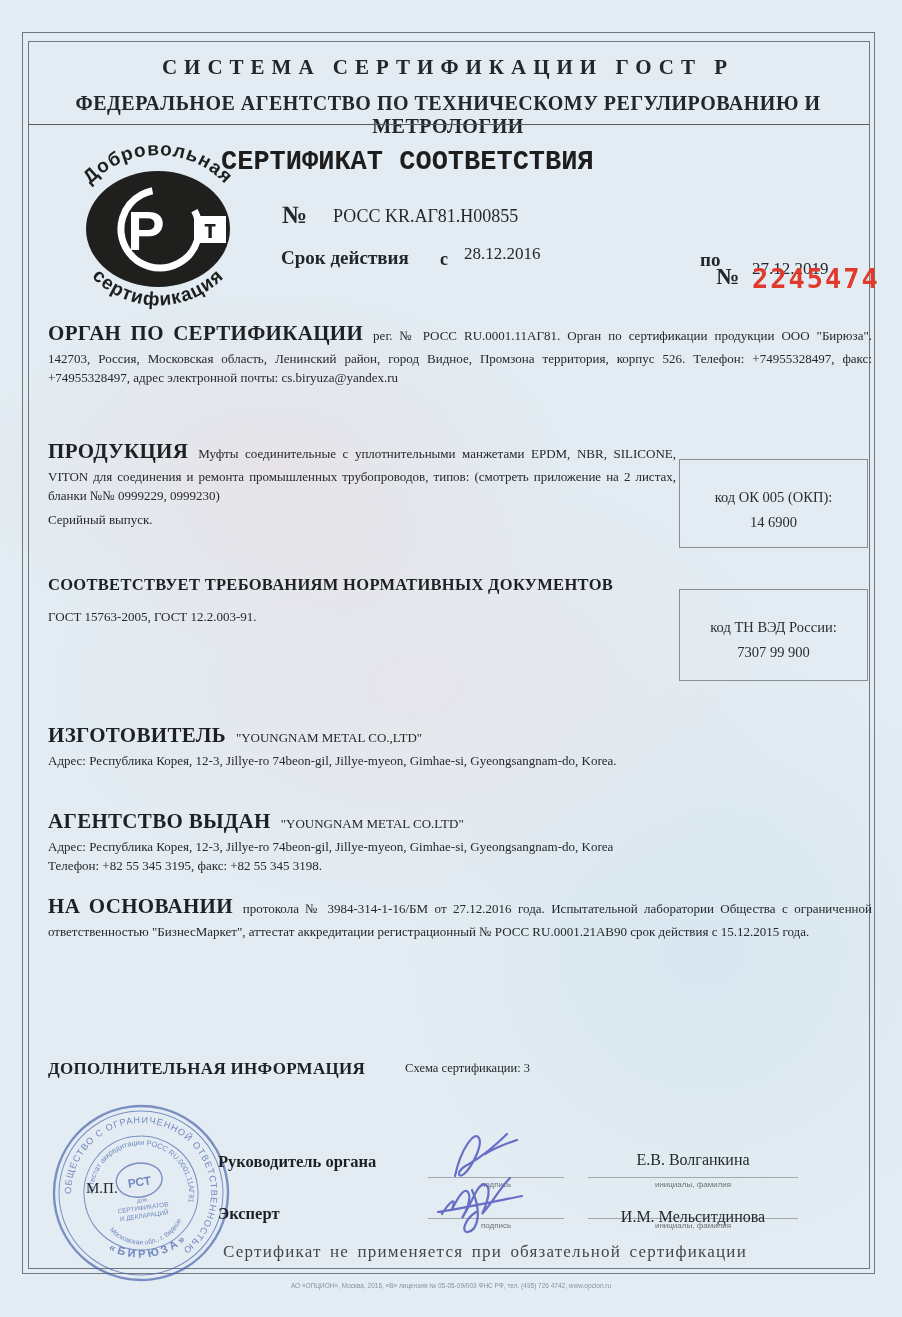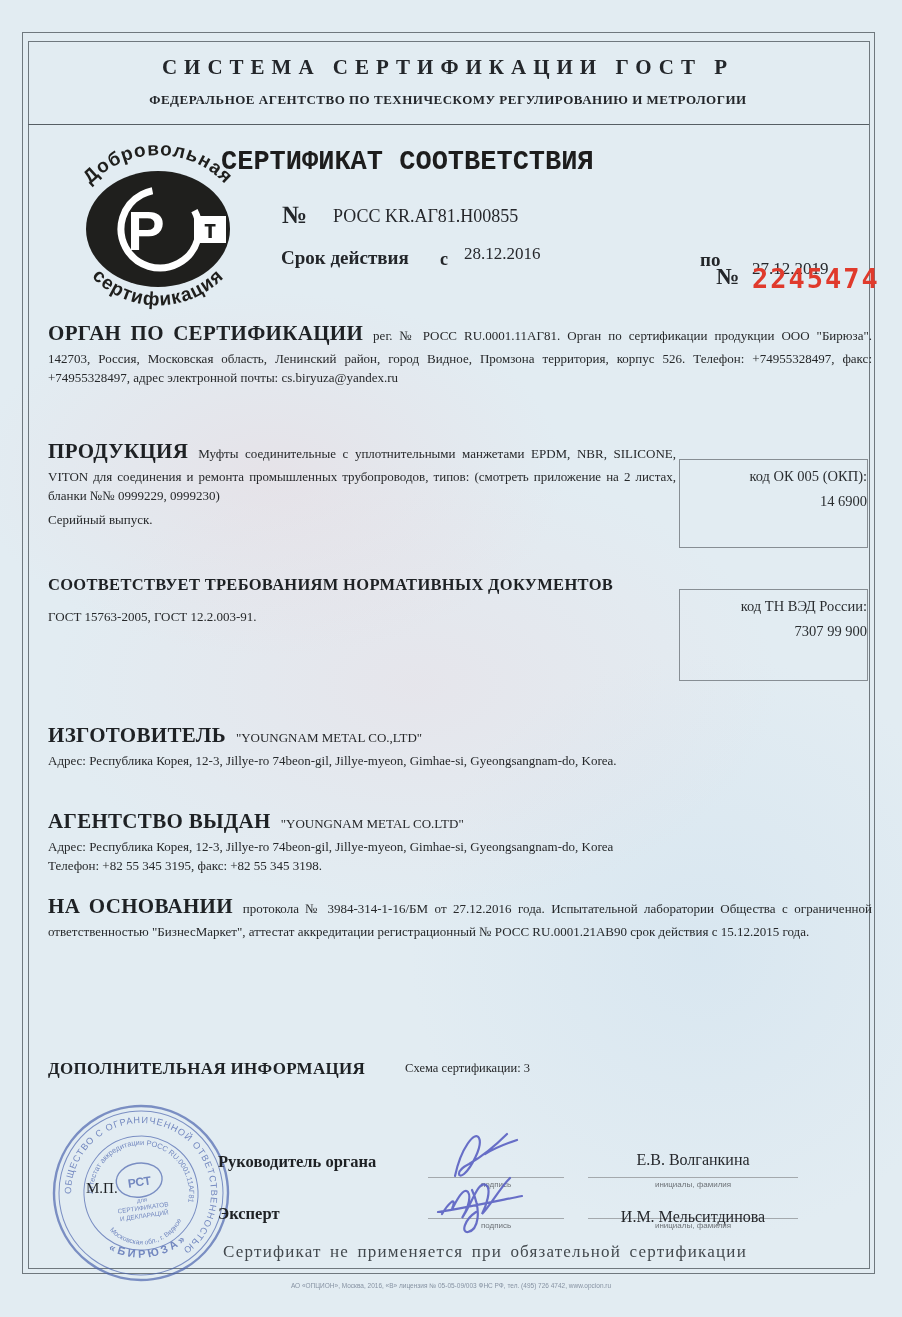"ФЕДЕРАЛЬНОЕ АГЕНТСТВО ПО ТЕХНИЧЕСКОМУ" .hdr-agency { font-size: 13px -> 20px }
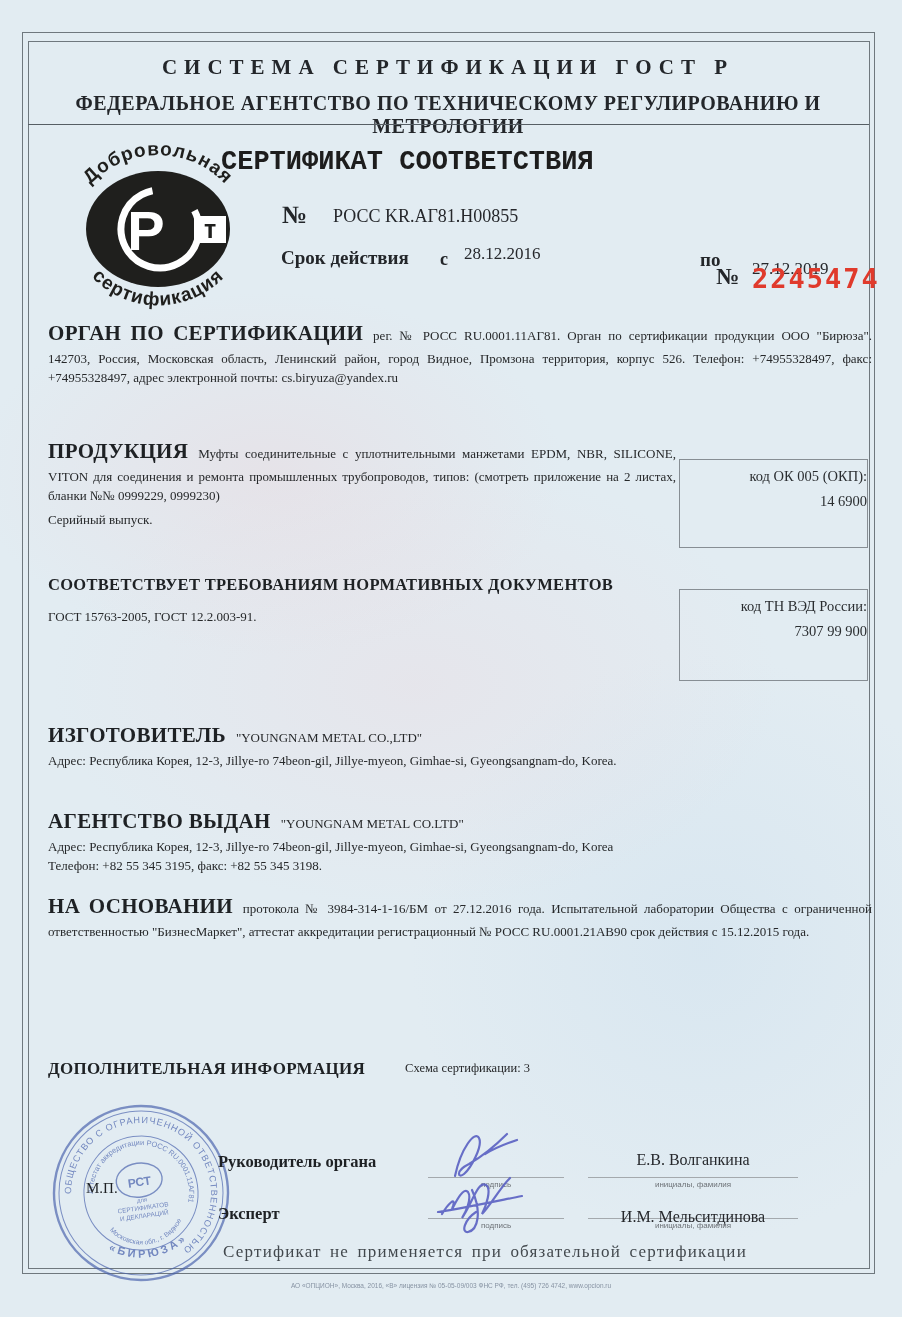"код ОК 005 (ОКП):" .codebox { padding-top: 4px -> 25px; text-align: right -> center }
